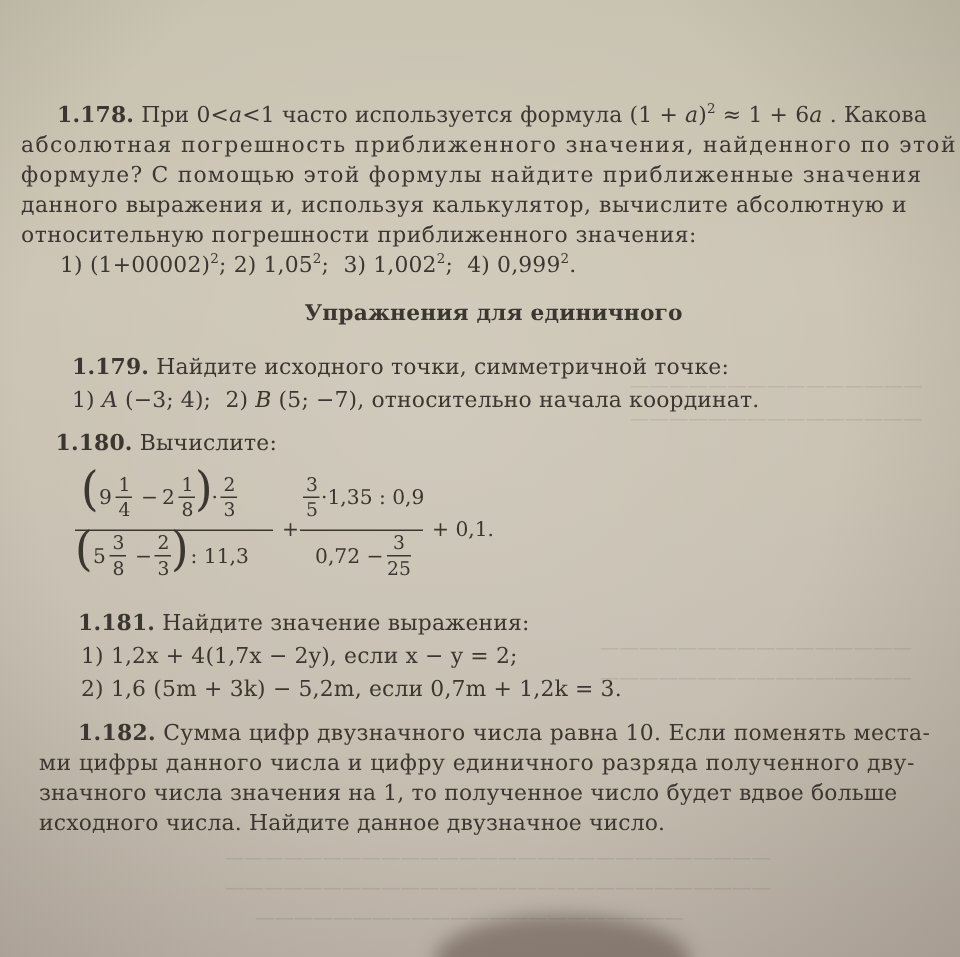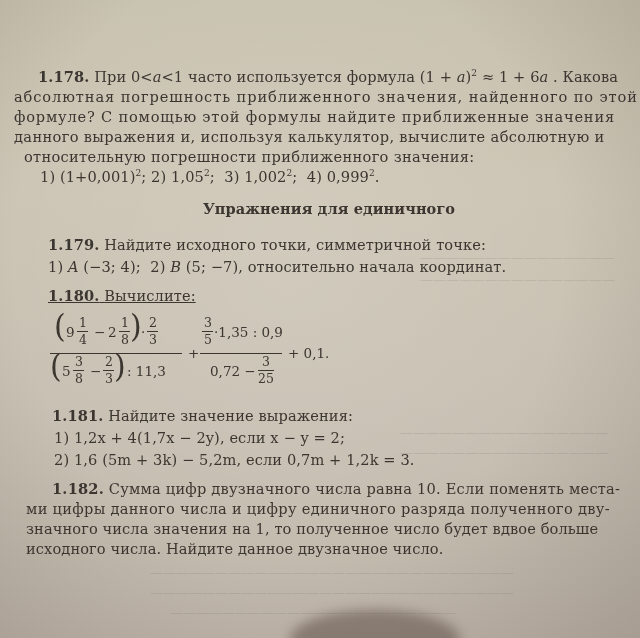"относительную погрешности приближенного" div.line { left: 24px -> 14px }
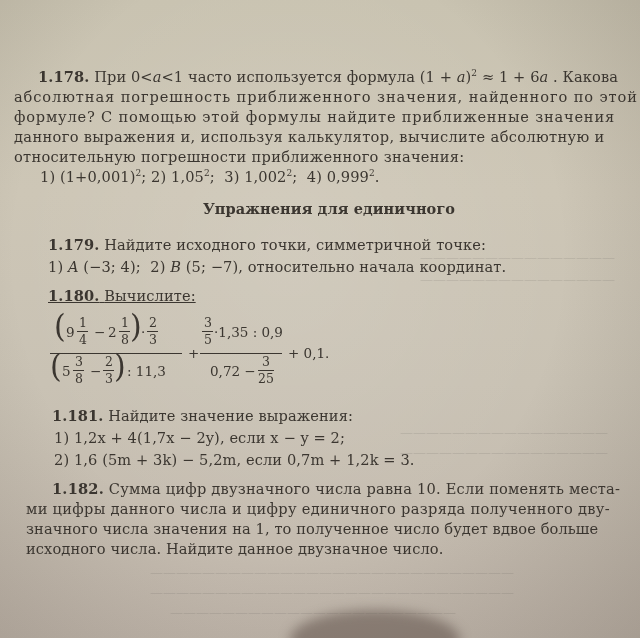"1) (1+0,001)" span { text: 1+0,001 -> 1+00002 }
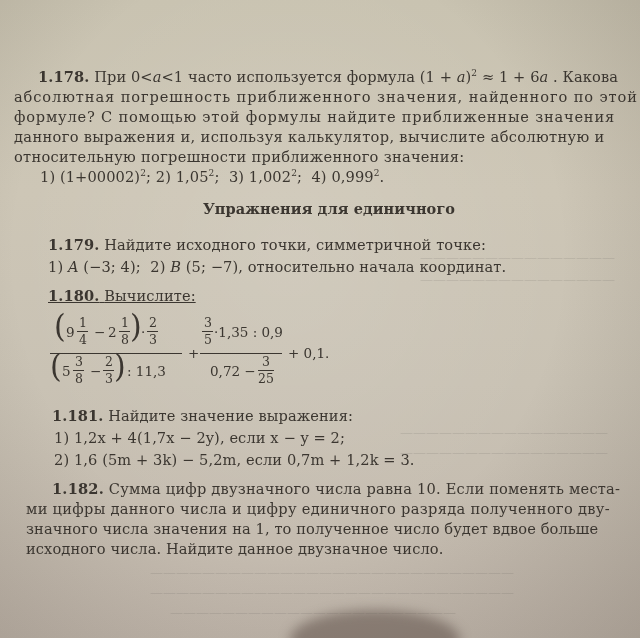"1.180. Вычислите:" div.line { left: 48px -> 37px; text-decoration: underline -> none }
